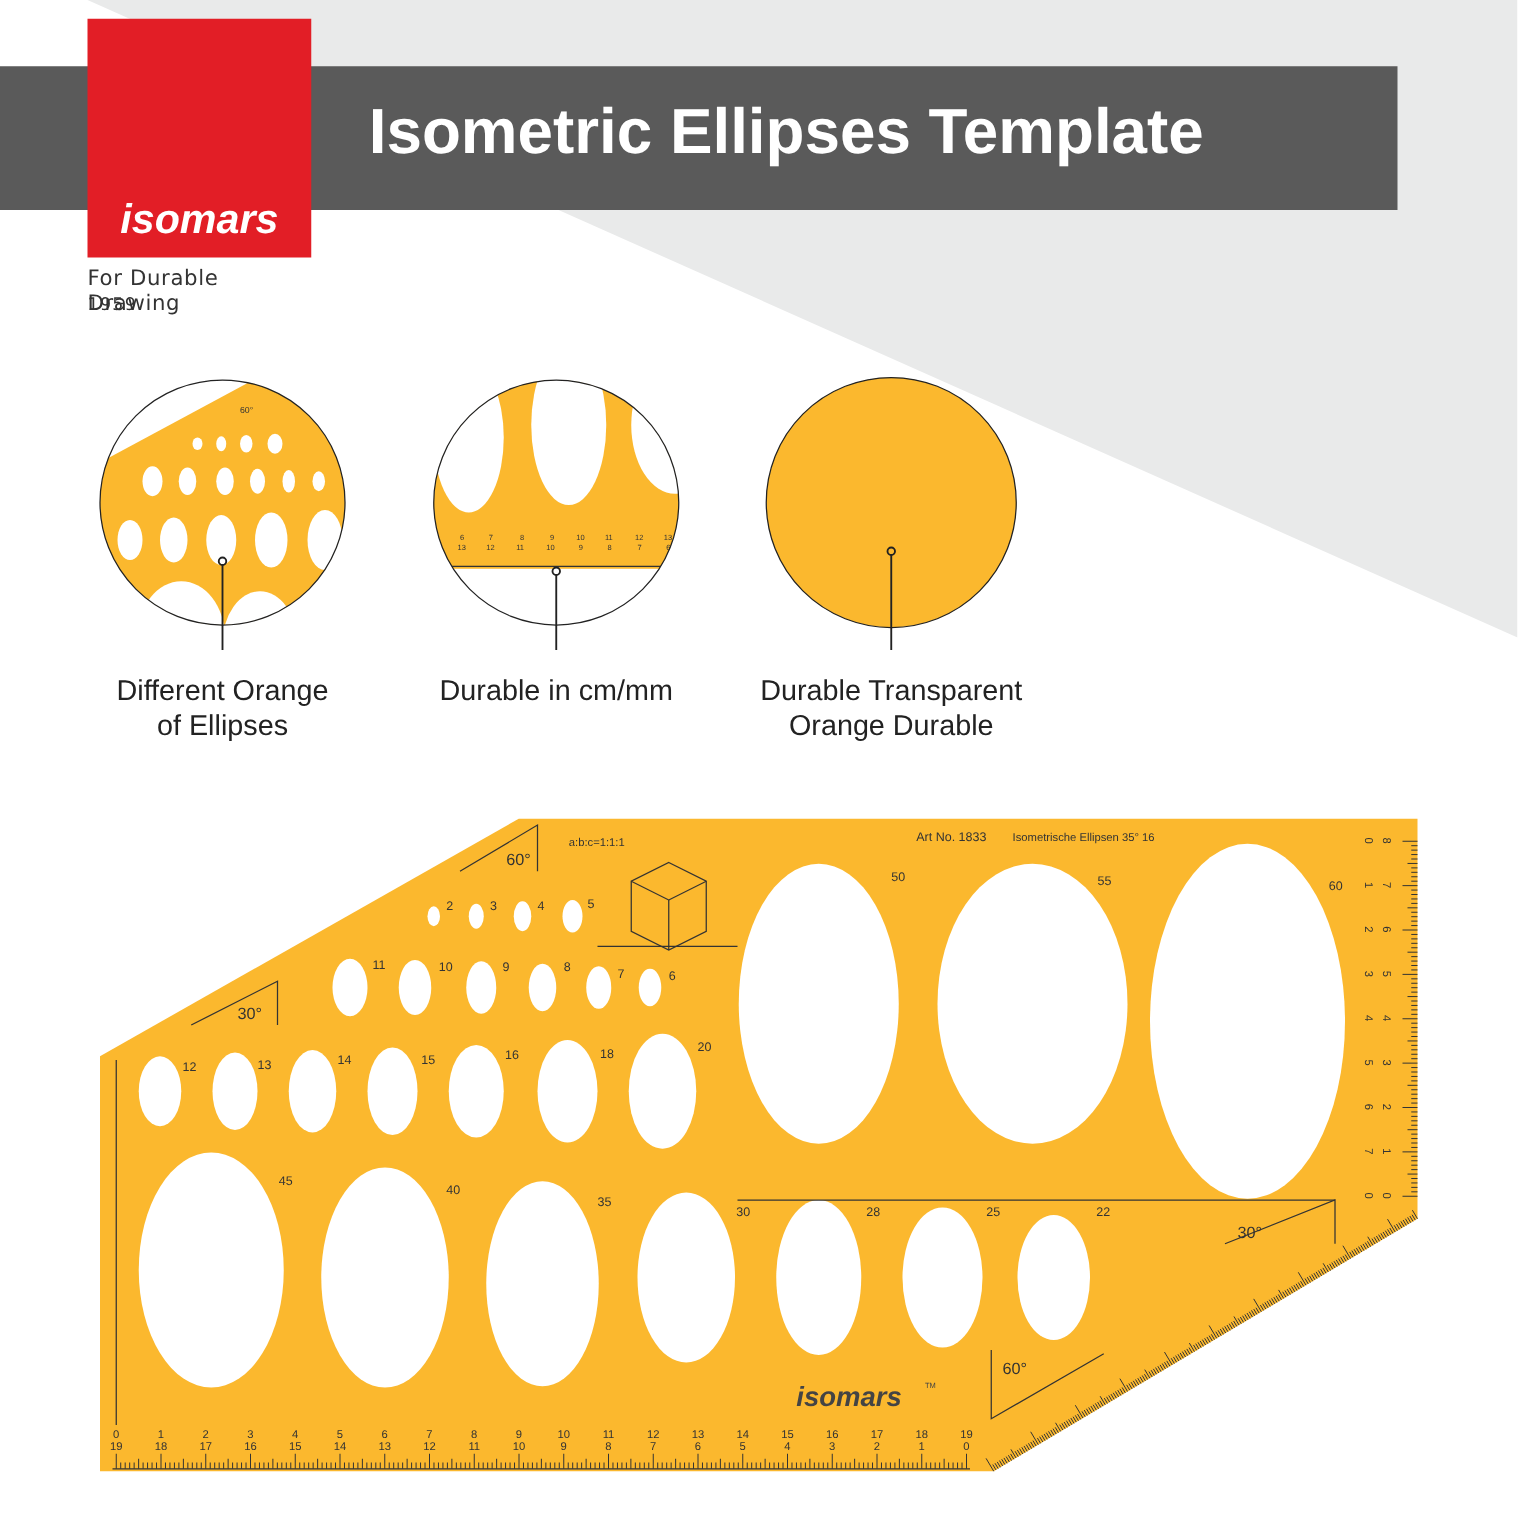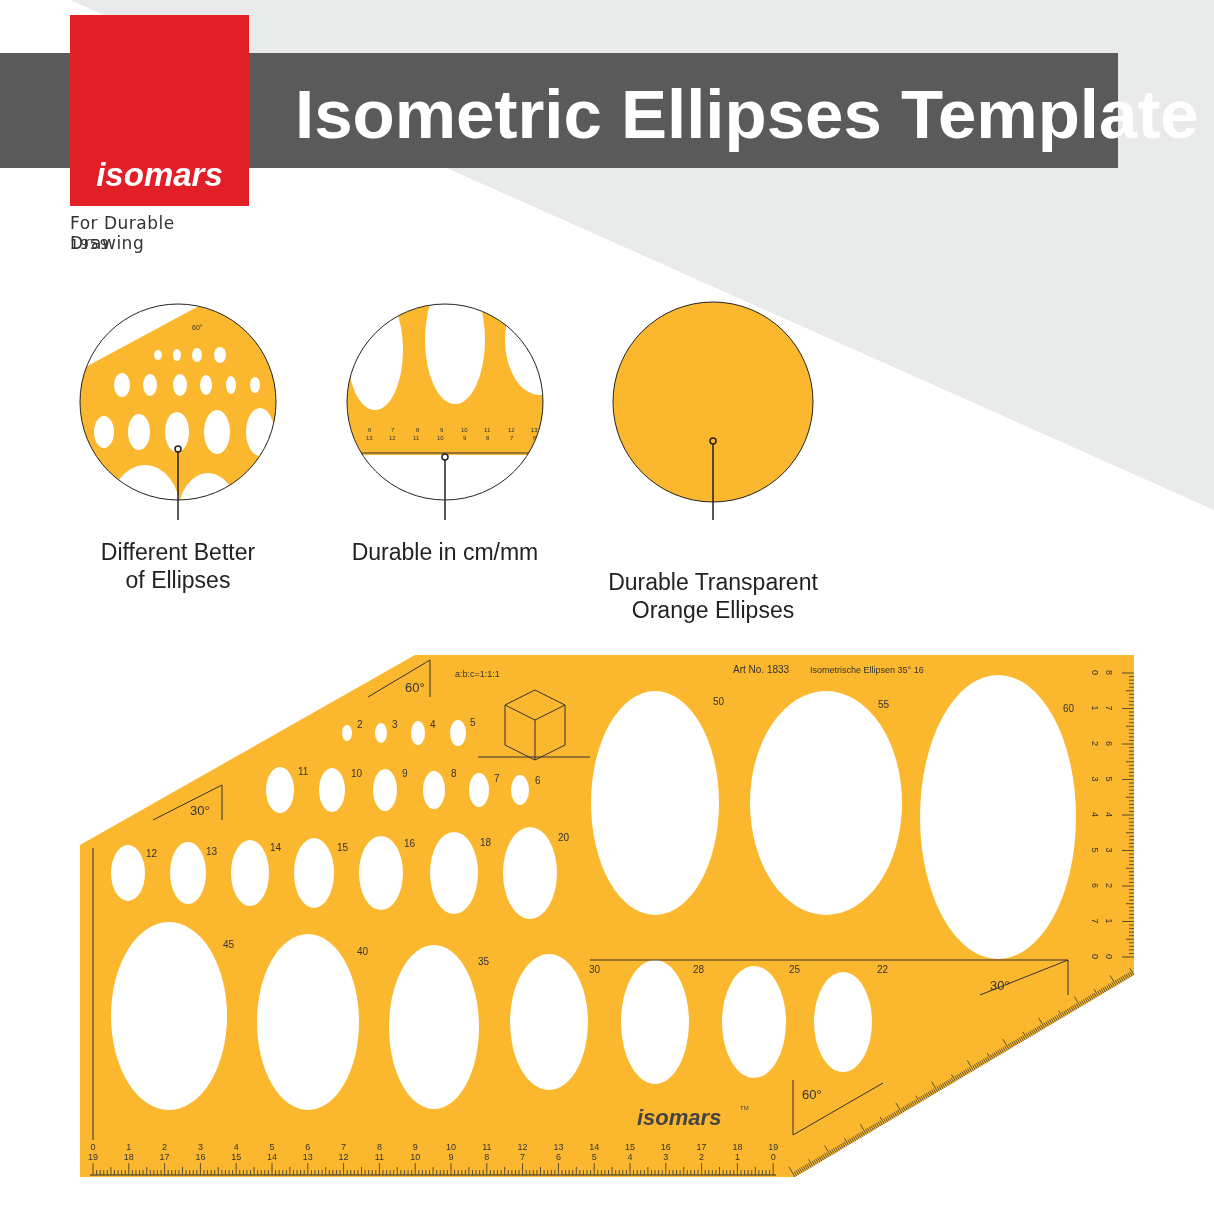"Isometric Ellipses Template" .title-text { font-size: 69px -> 51px }
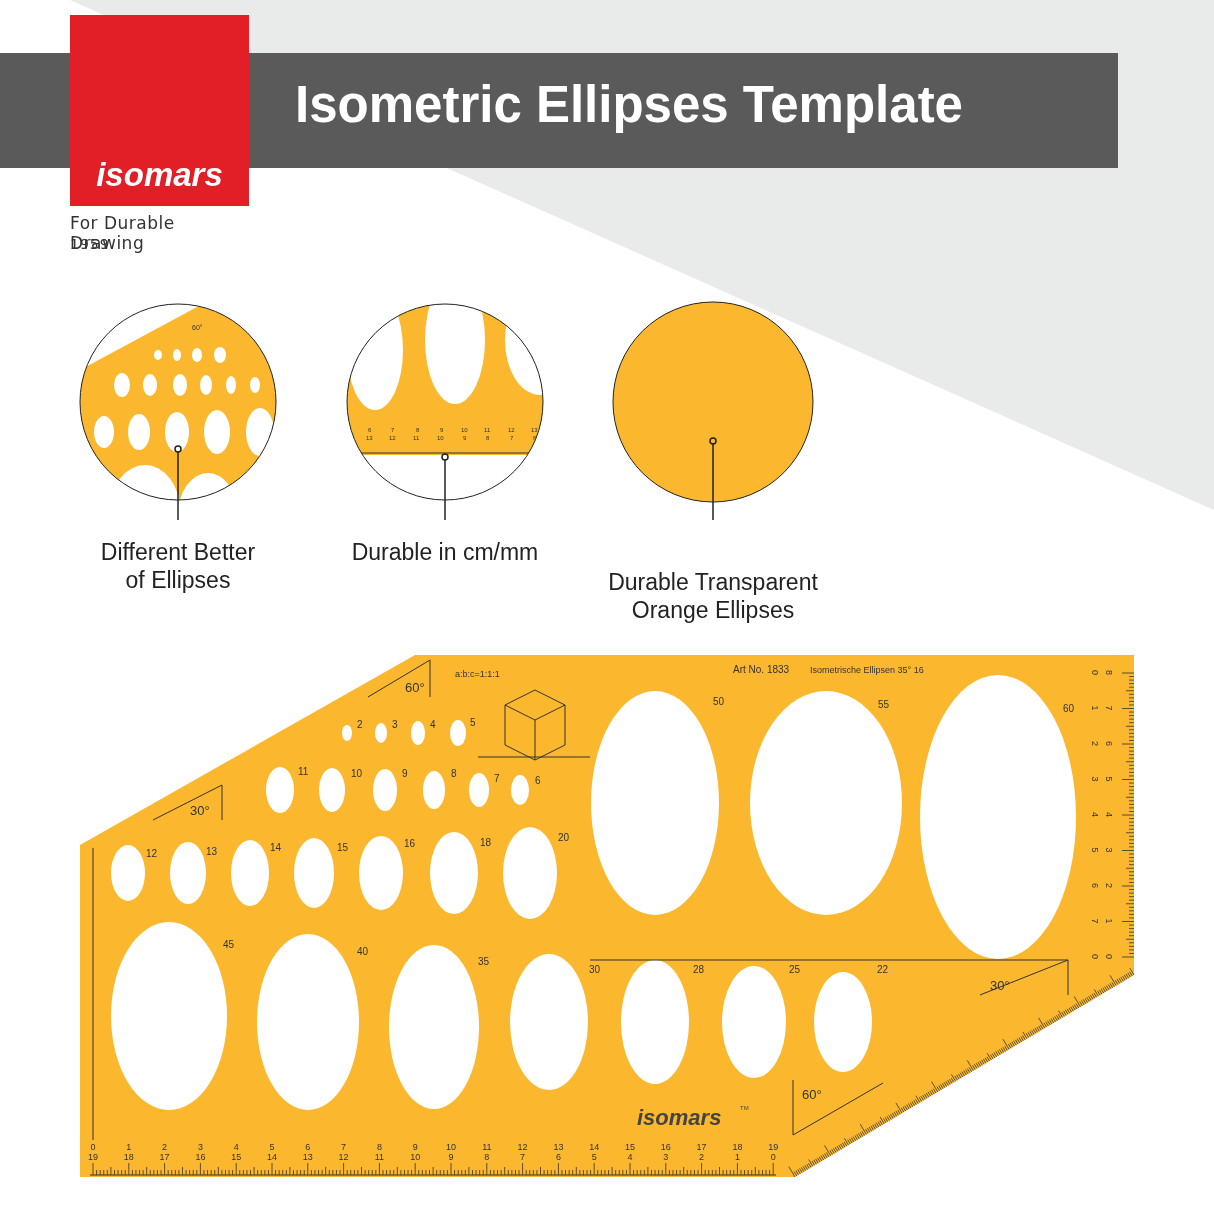"Different Better" div { text: Better -> Orange }
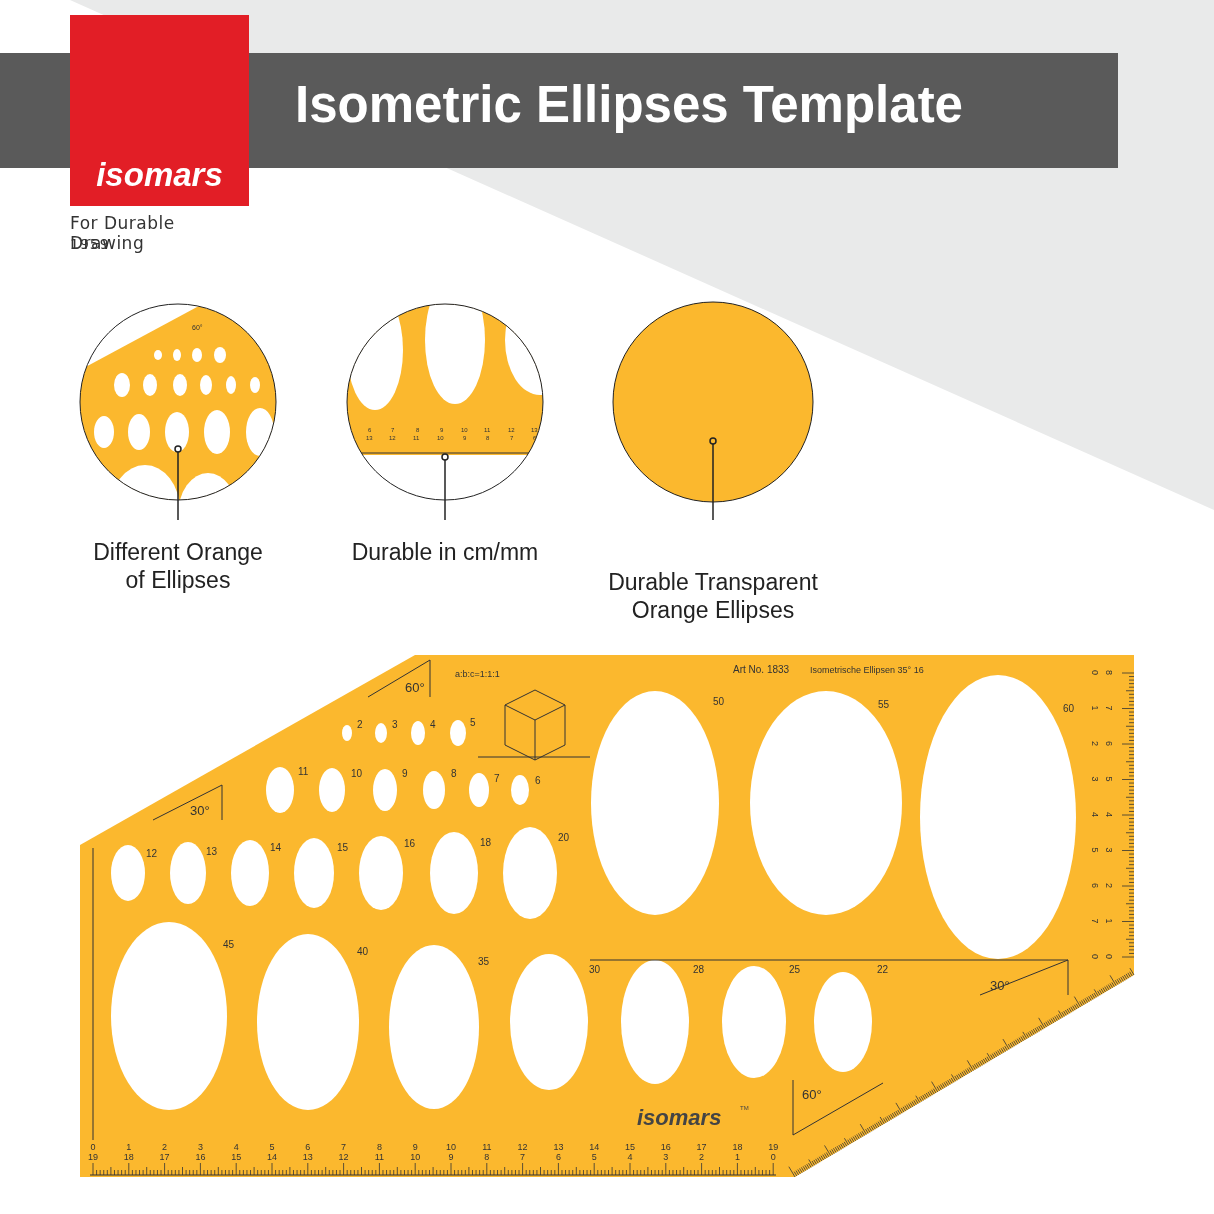"Durable Transparent" div.feature-label { top: 568px -> 538px }
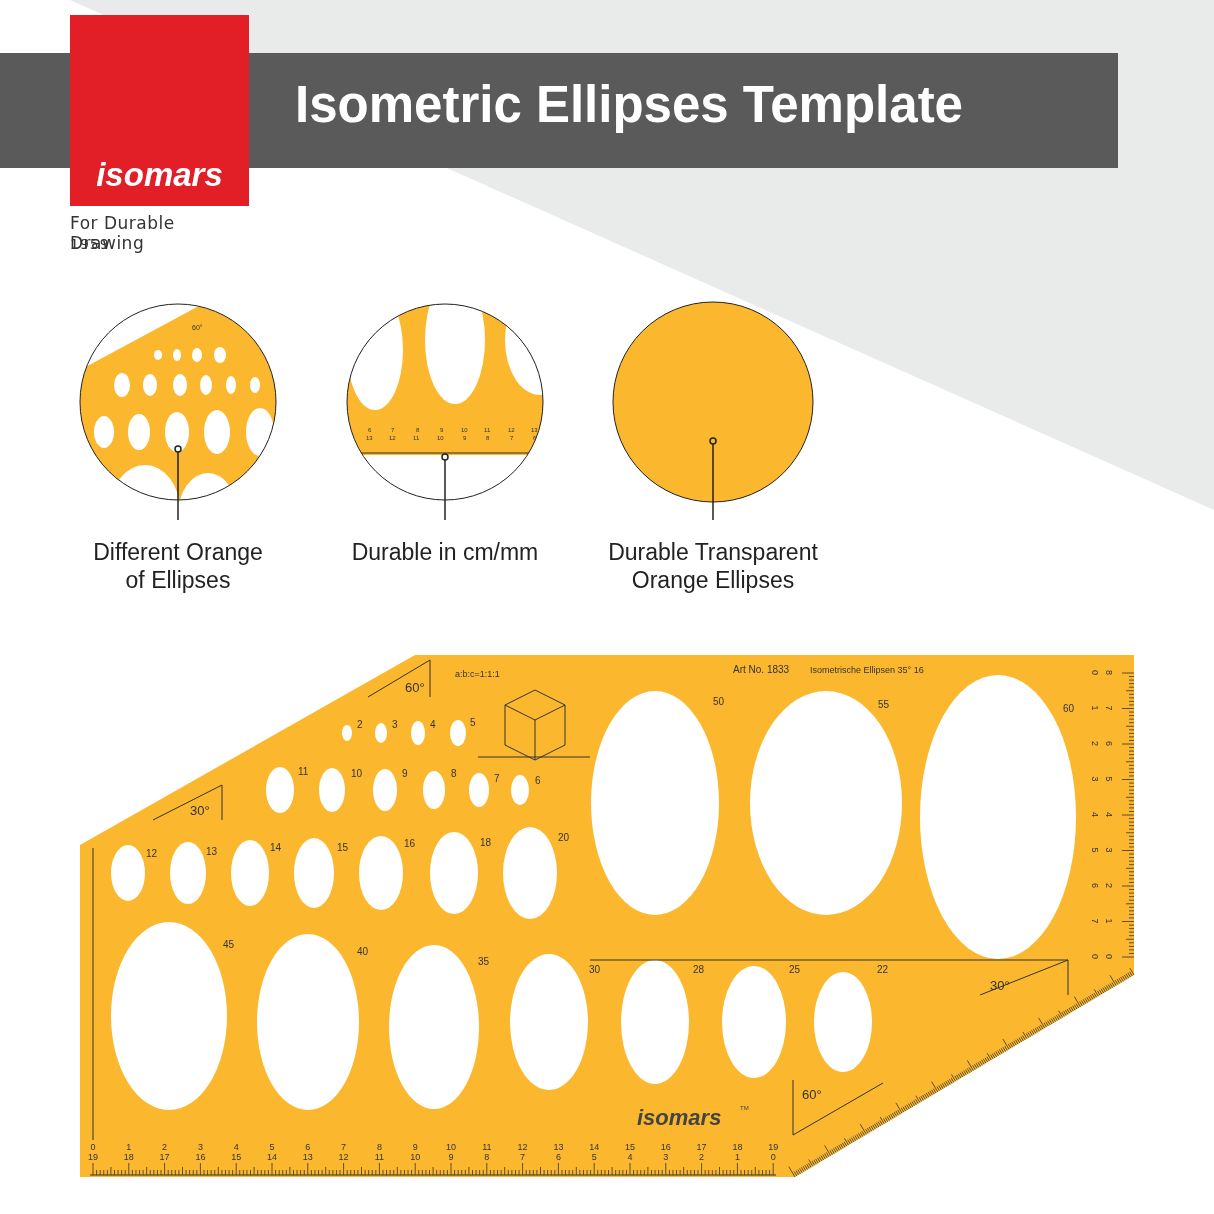"Orange Ellipses" div { text: Ellipses -> Durable }
